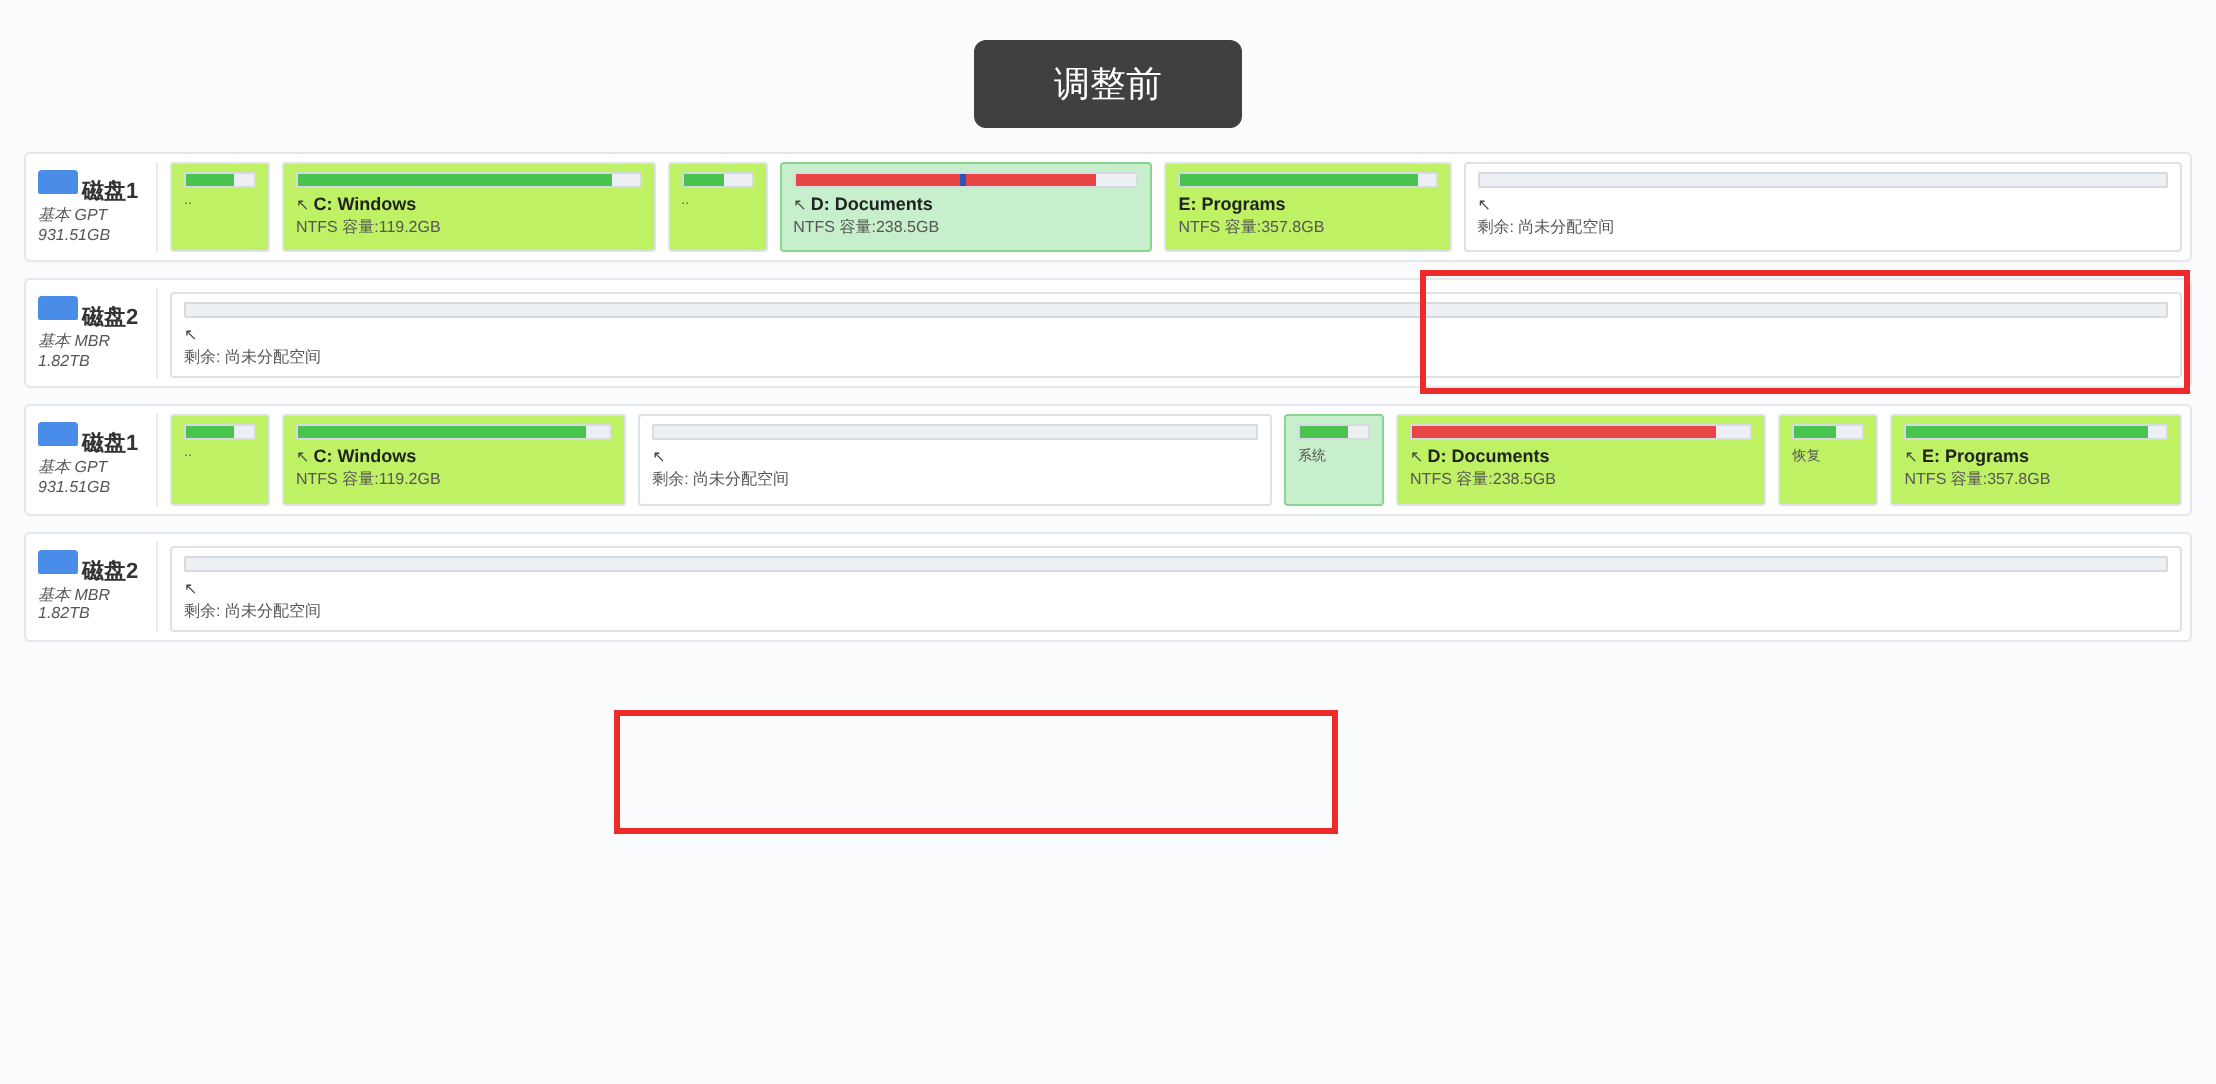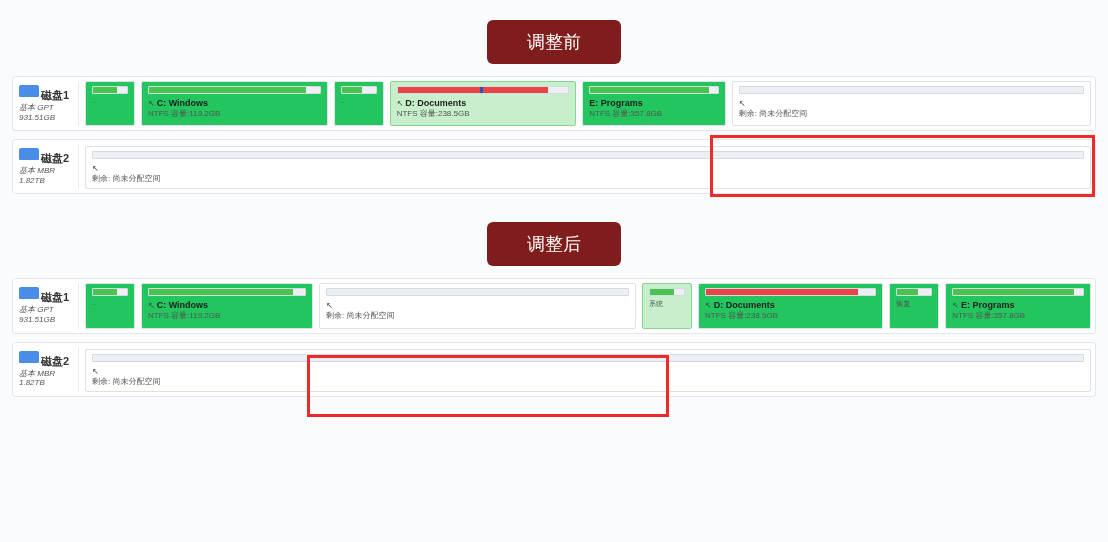"调整前" .title-badge { background: #7f1d1d -> #404040 }
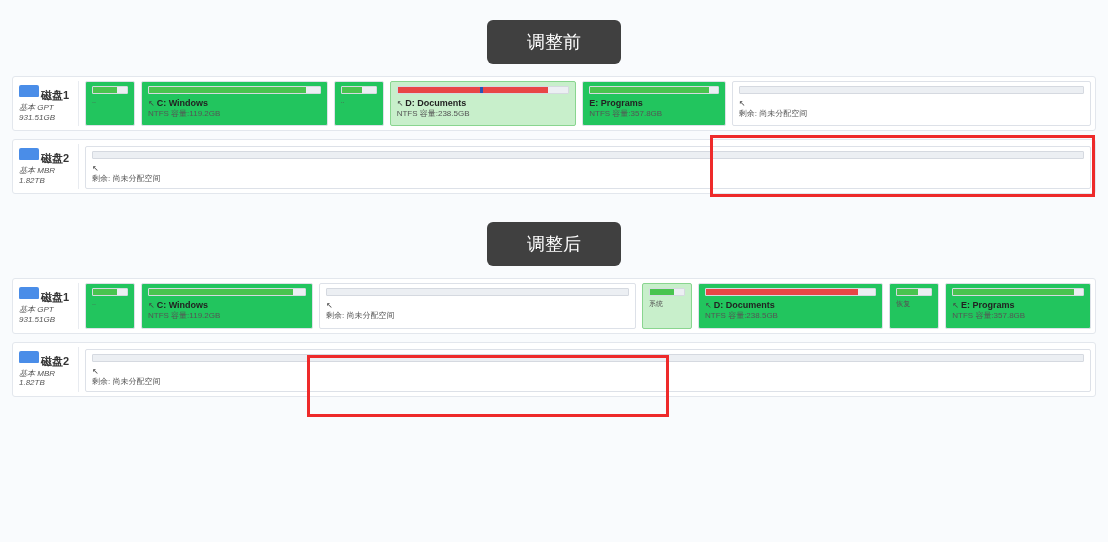"↖ C: Windows" .part { background: #22c55e -> #bef264 }
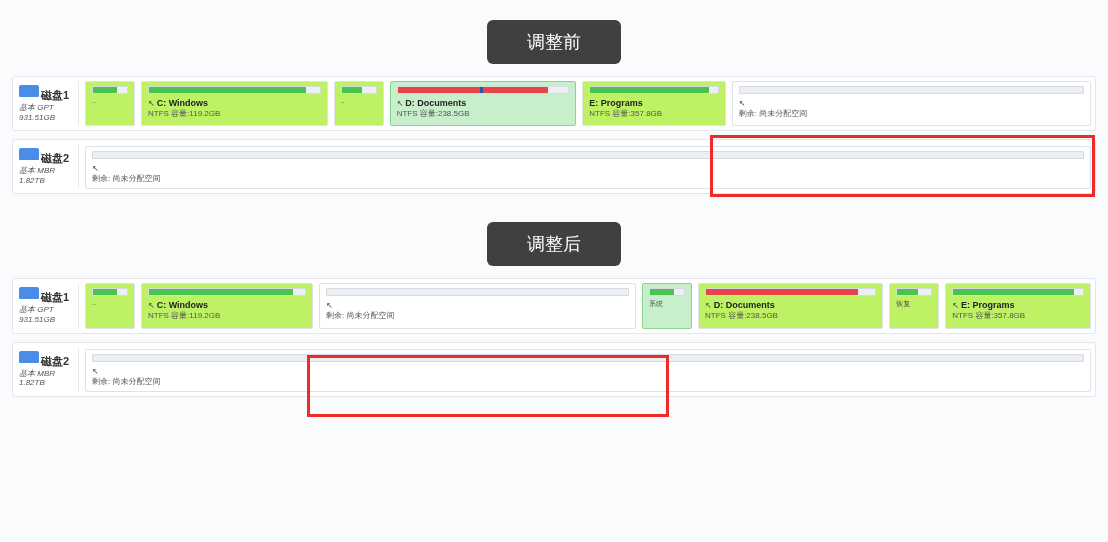"调整后" div.title-wrap { html: <div> <div>调整后</div> </div> -> none }
